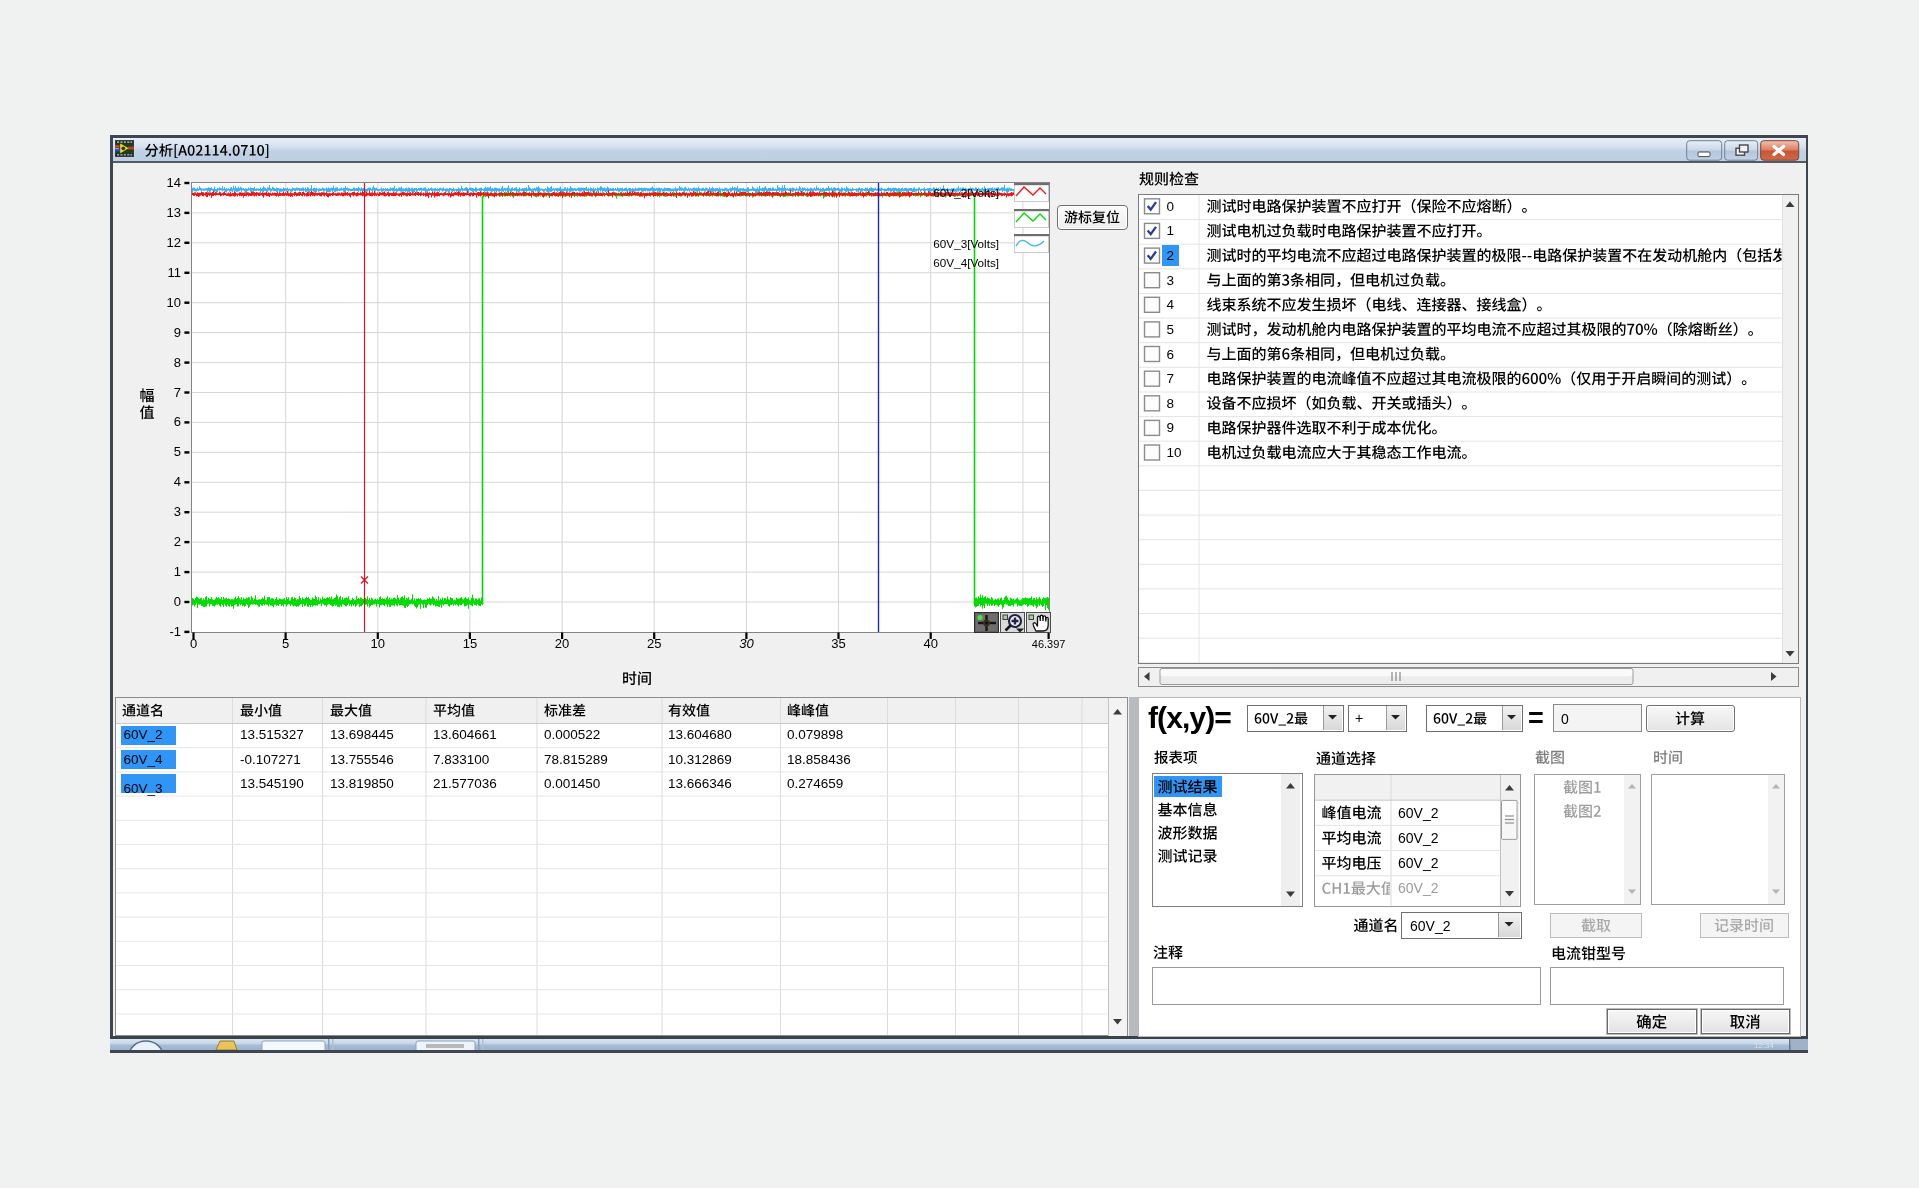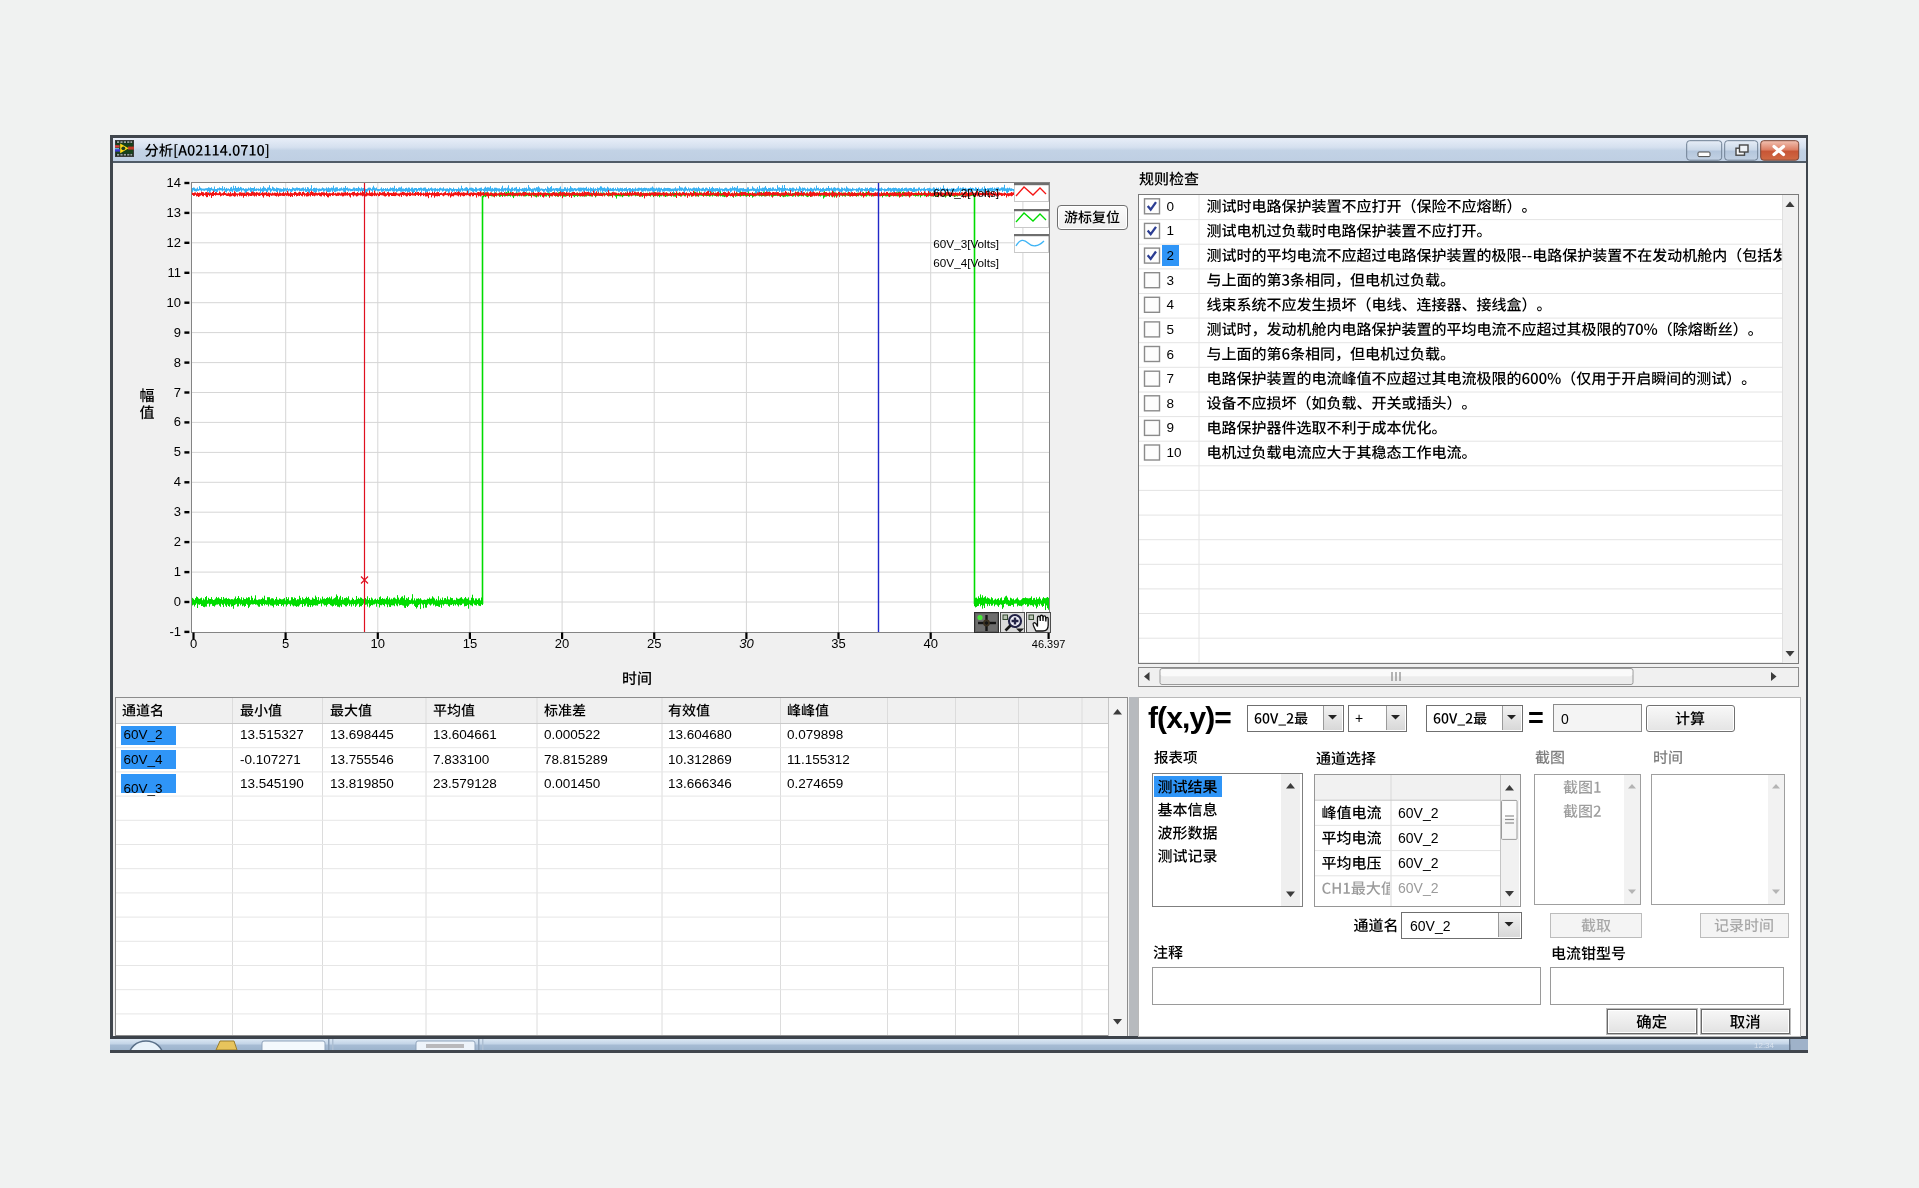"11.155312" span { text: 11.155312 -> 18.858436 }
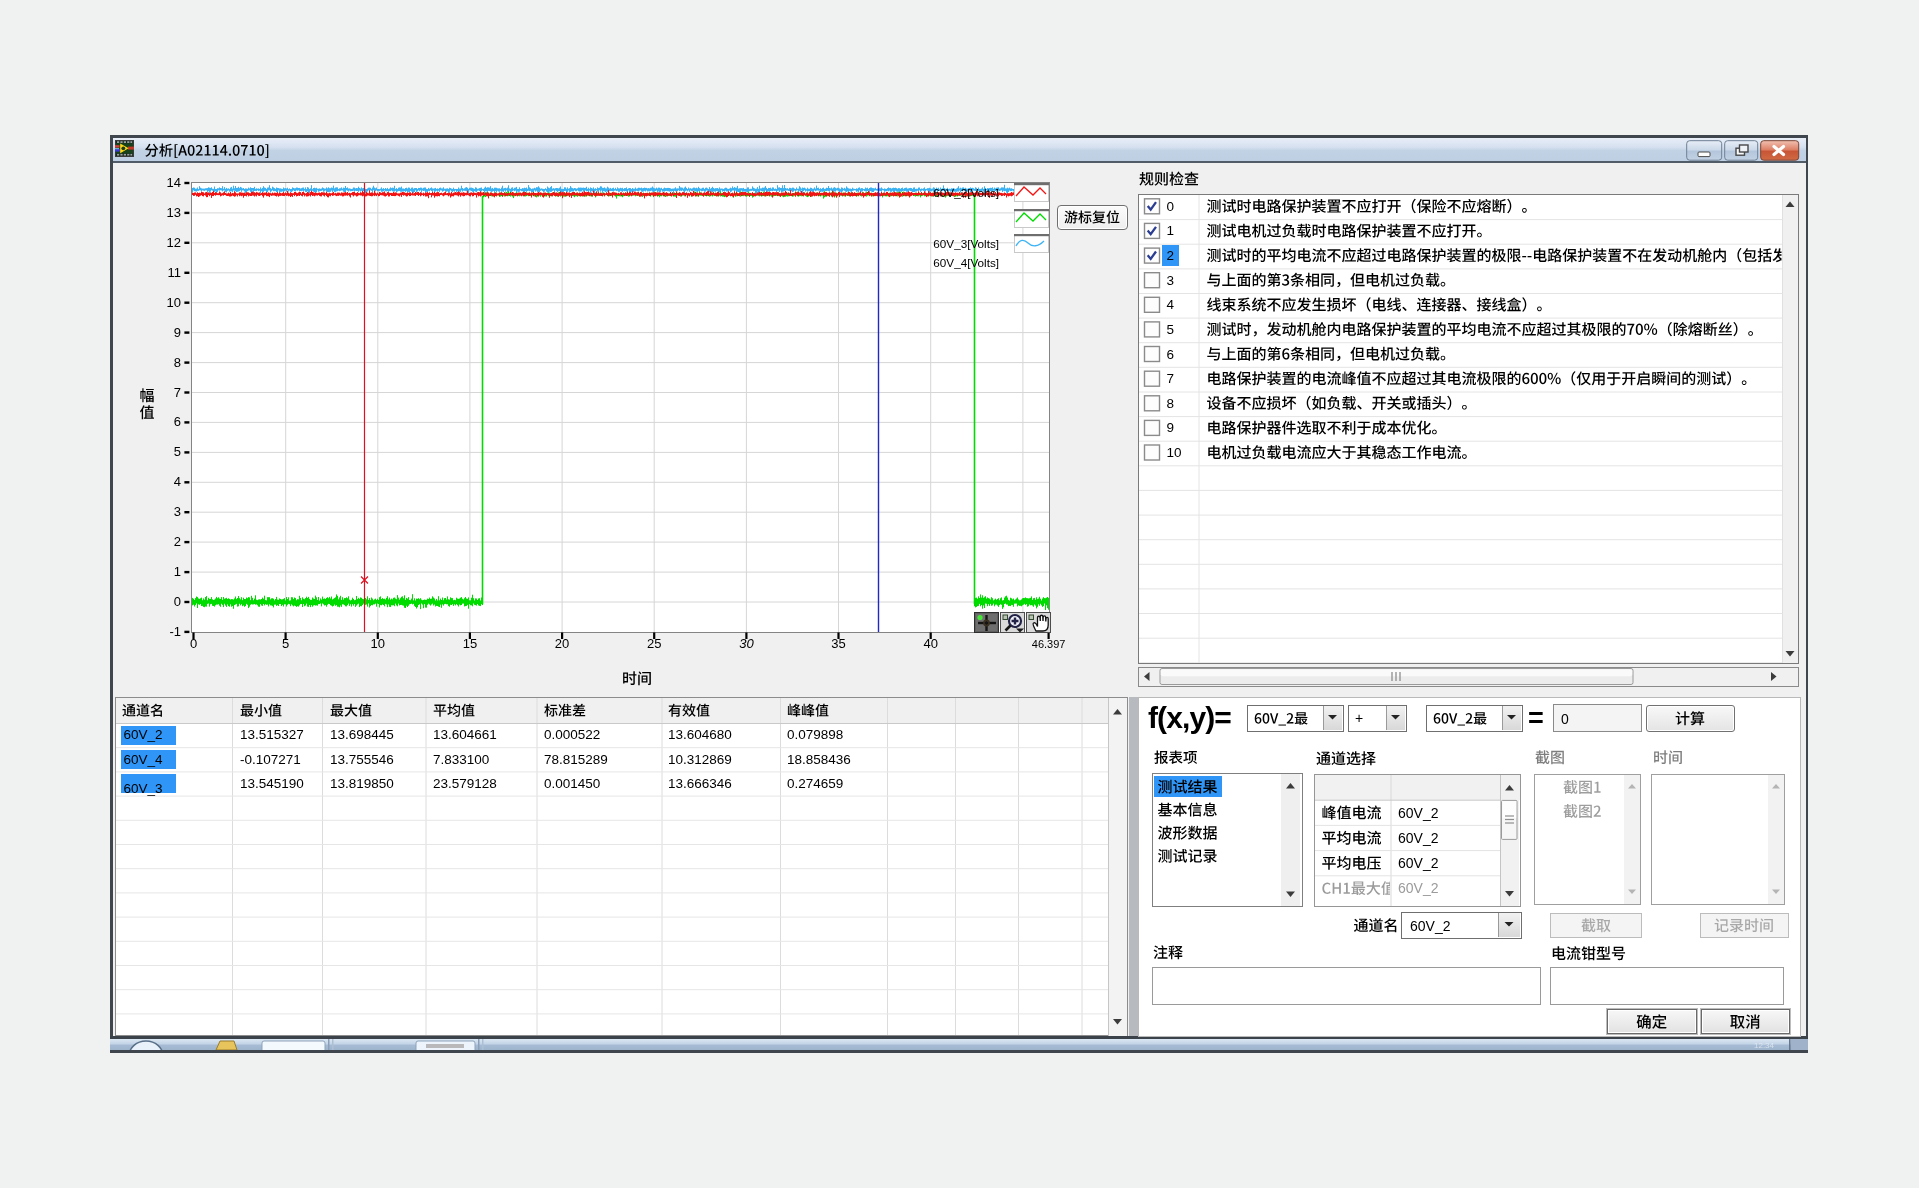"23.579128" span { text: 23.579128 -> 21.577036 }
